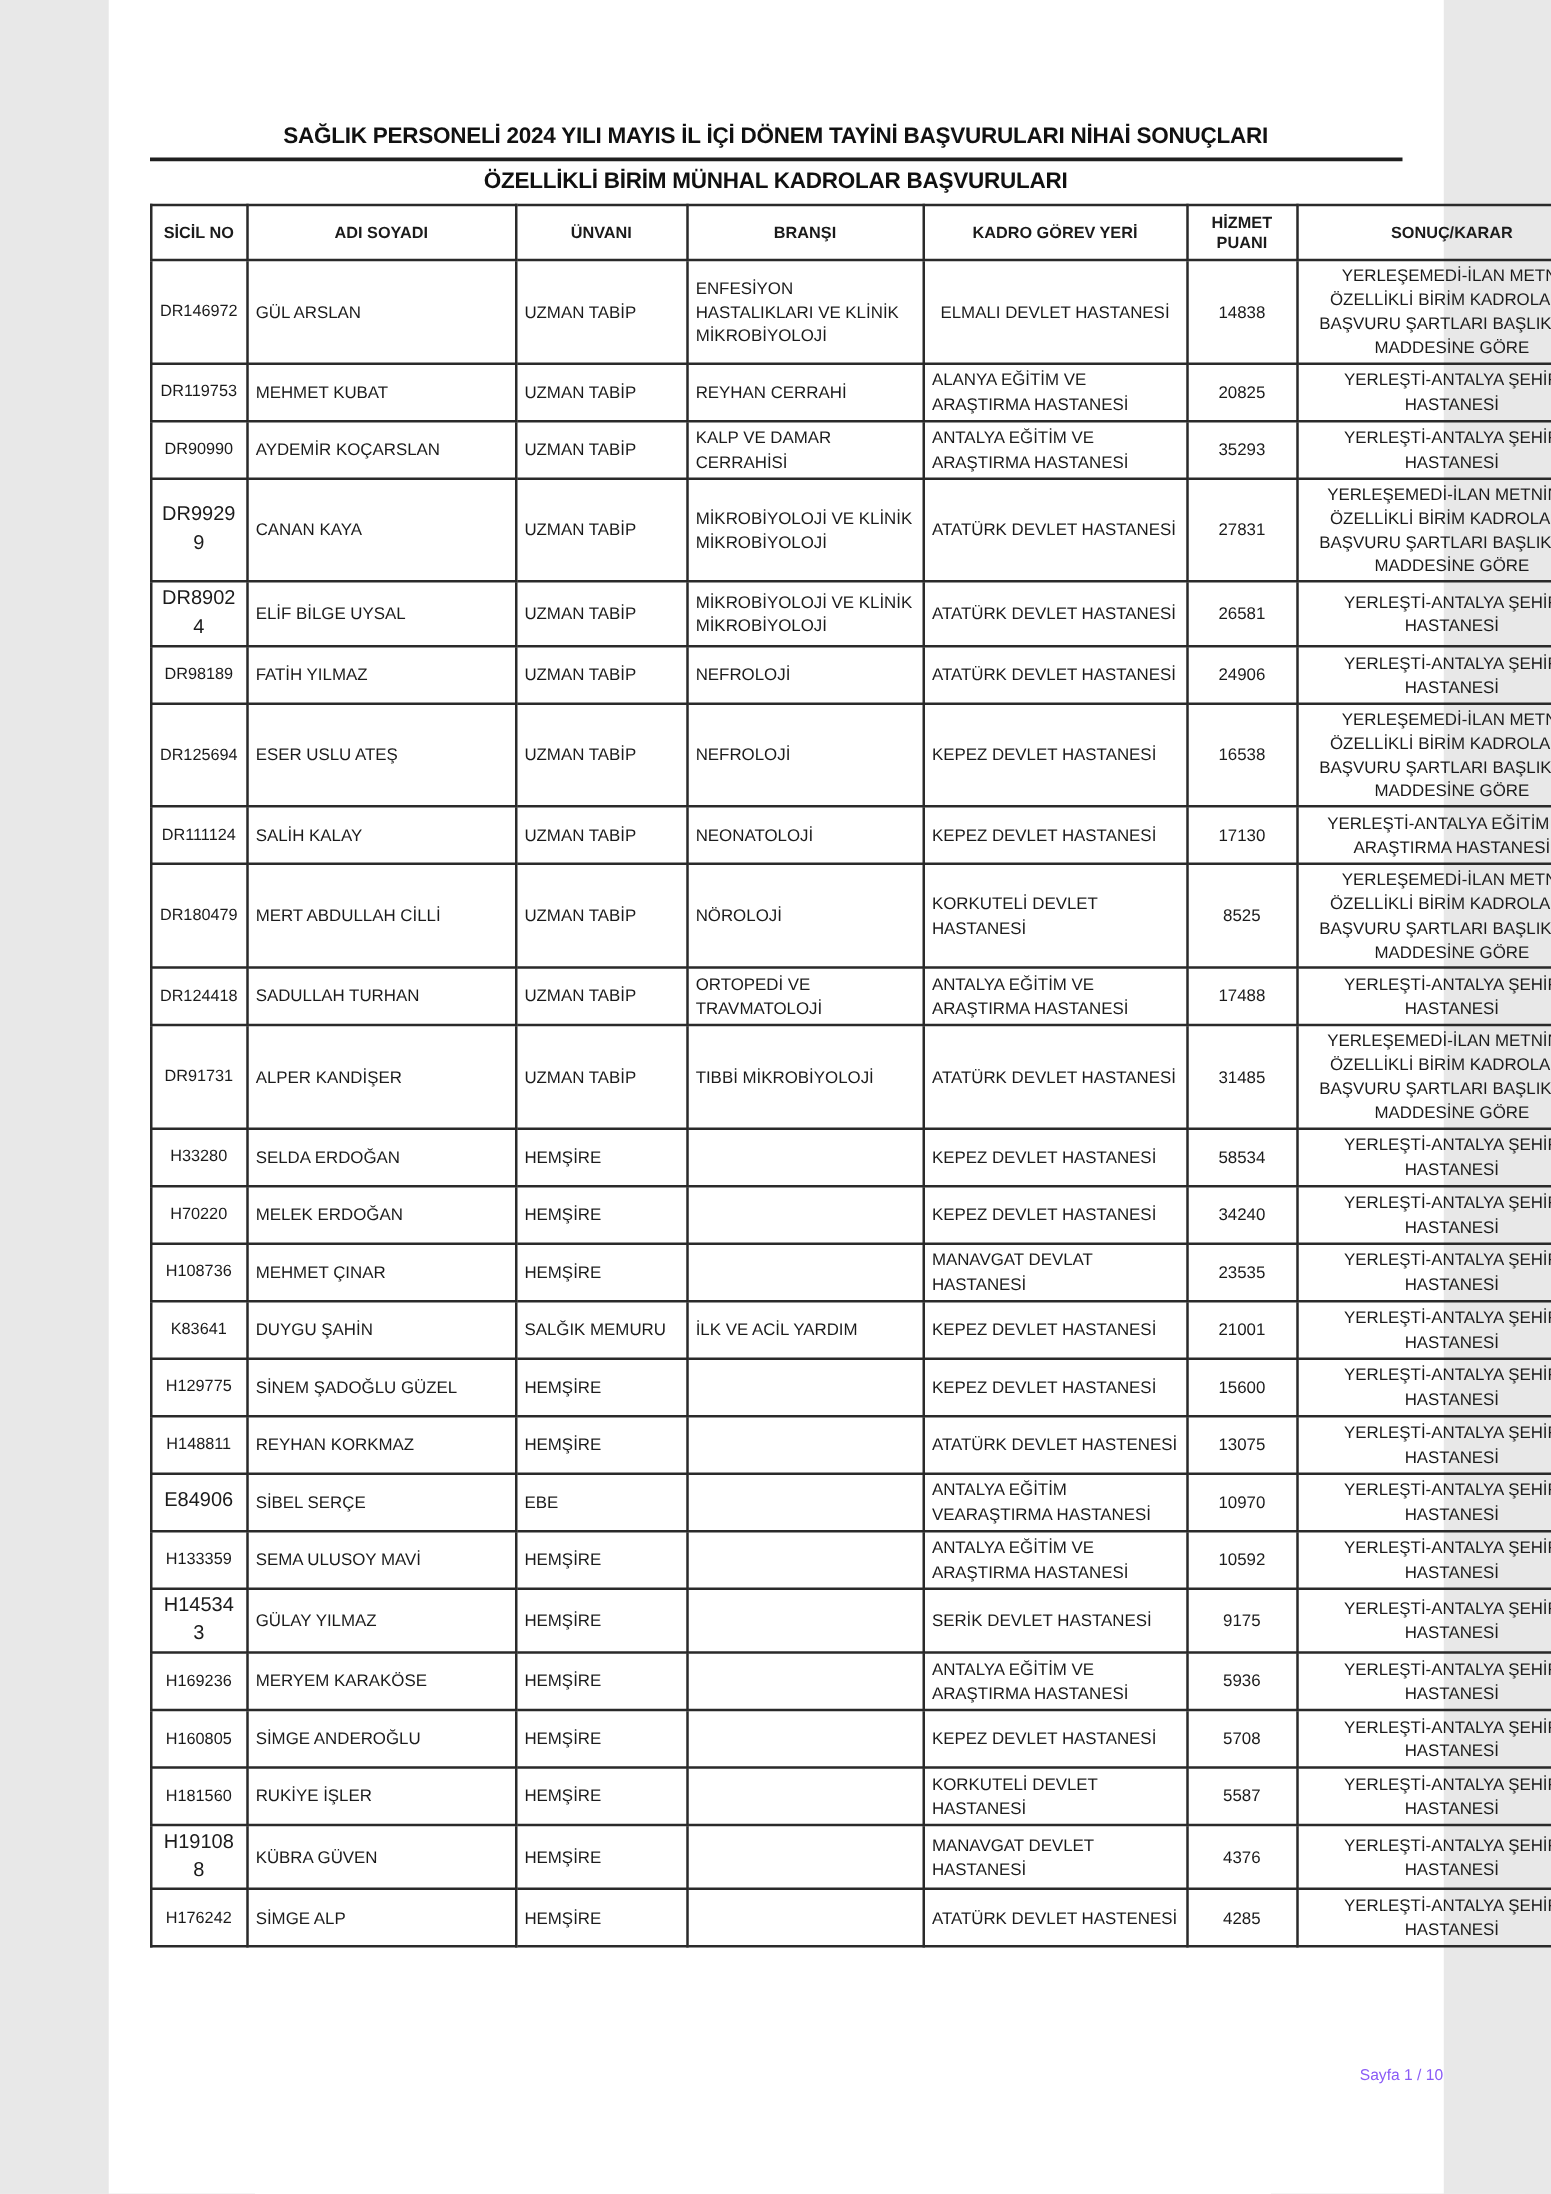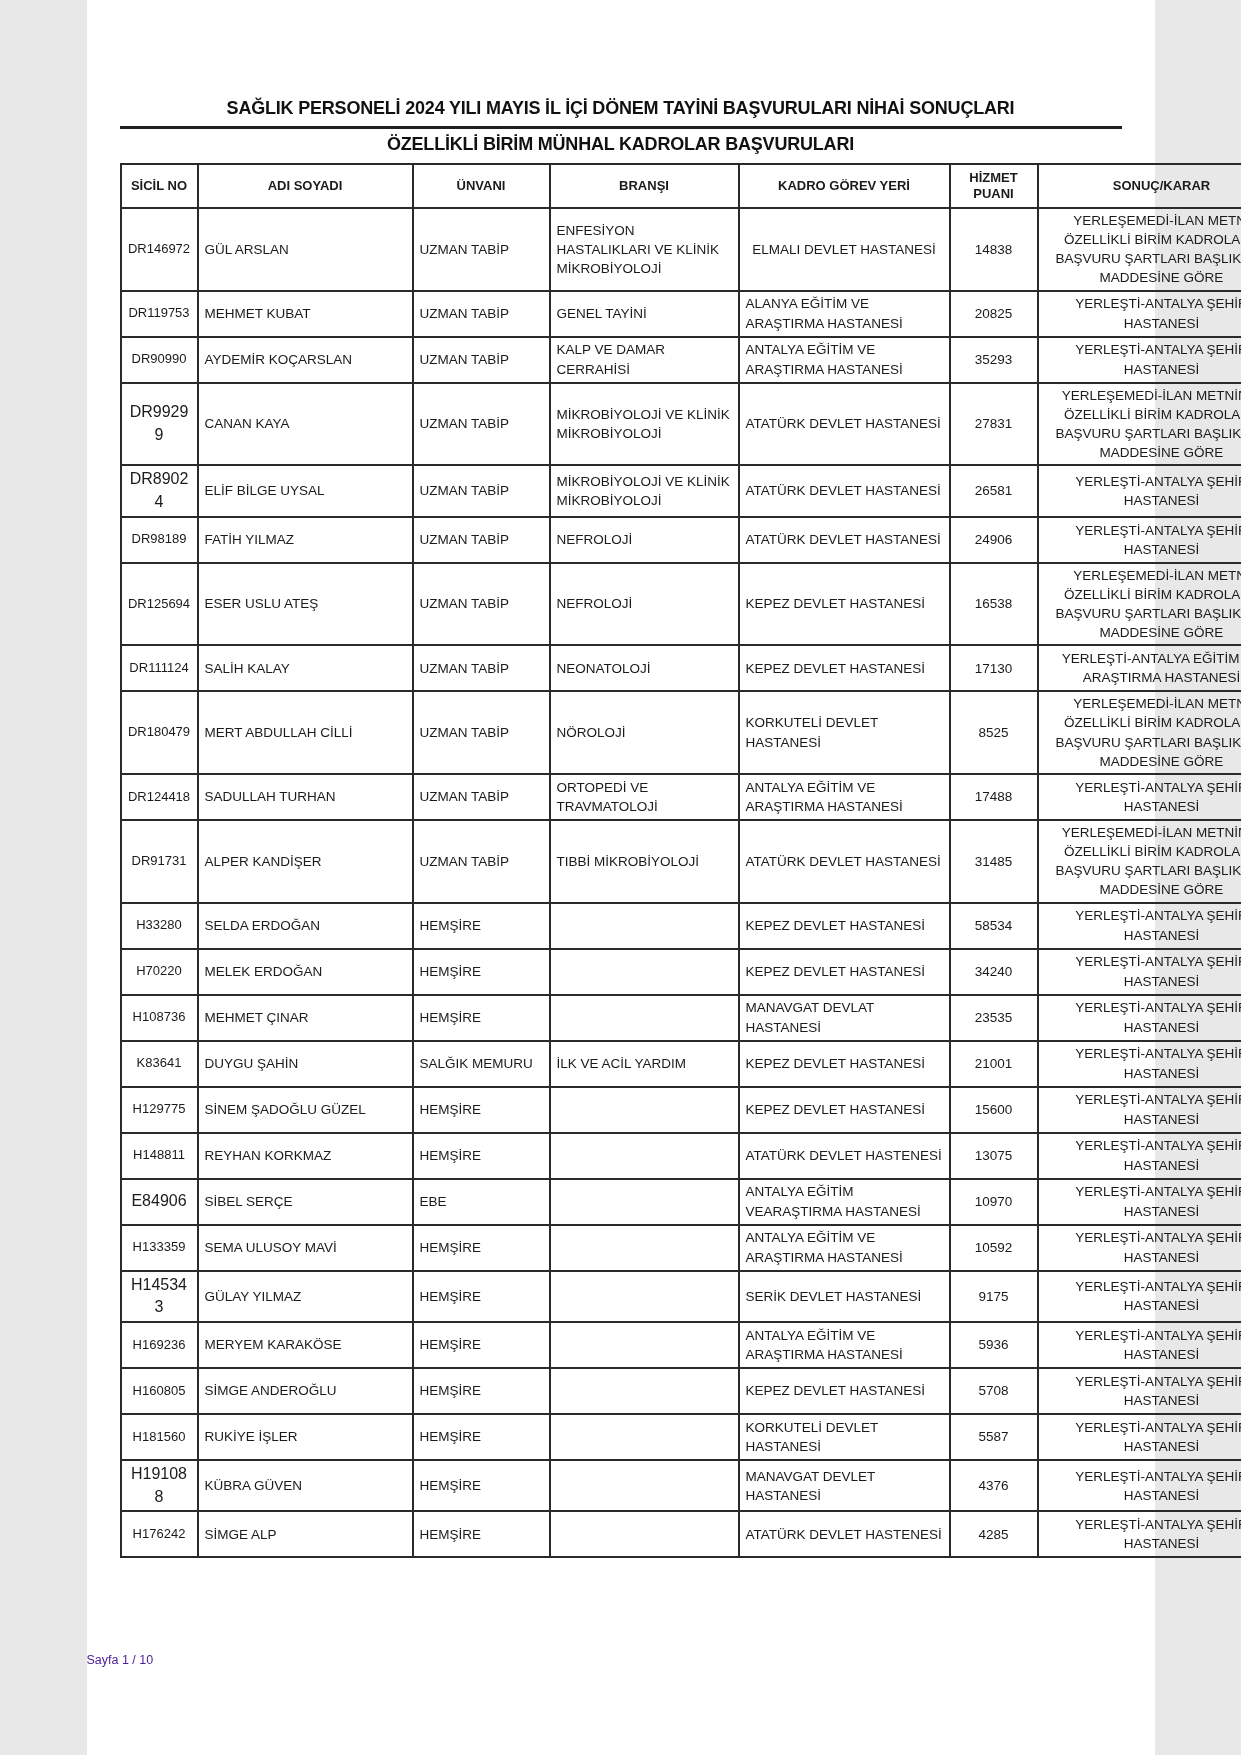"GENEL TAYİNİ" td.col-bransi { text: GENEL TAYİNİ -> REYHAN CERRAHİ }
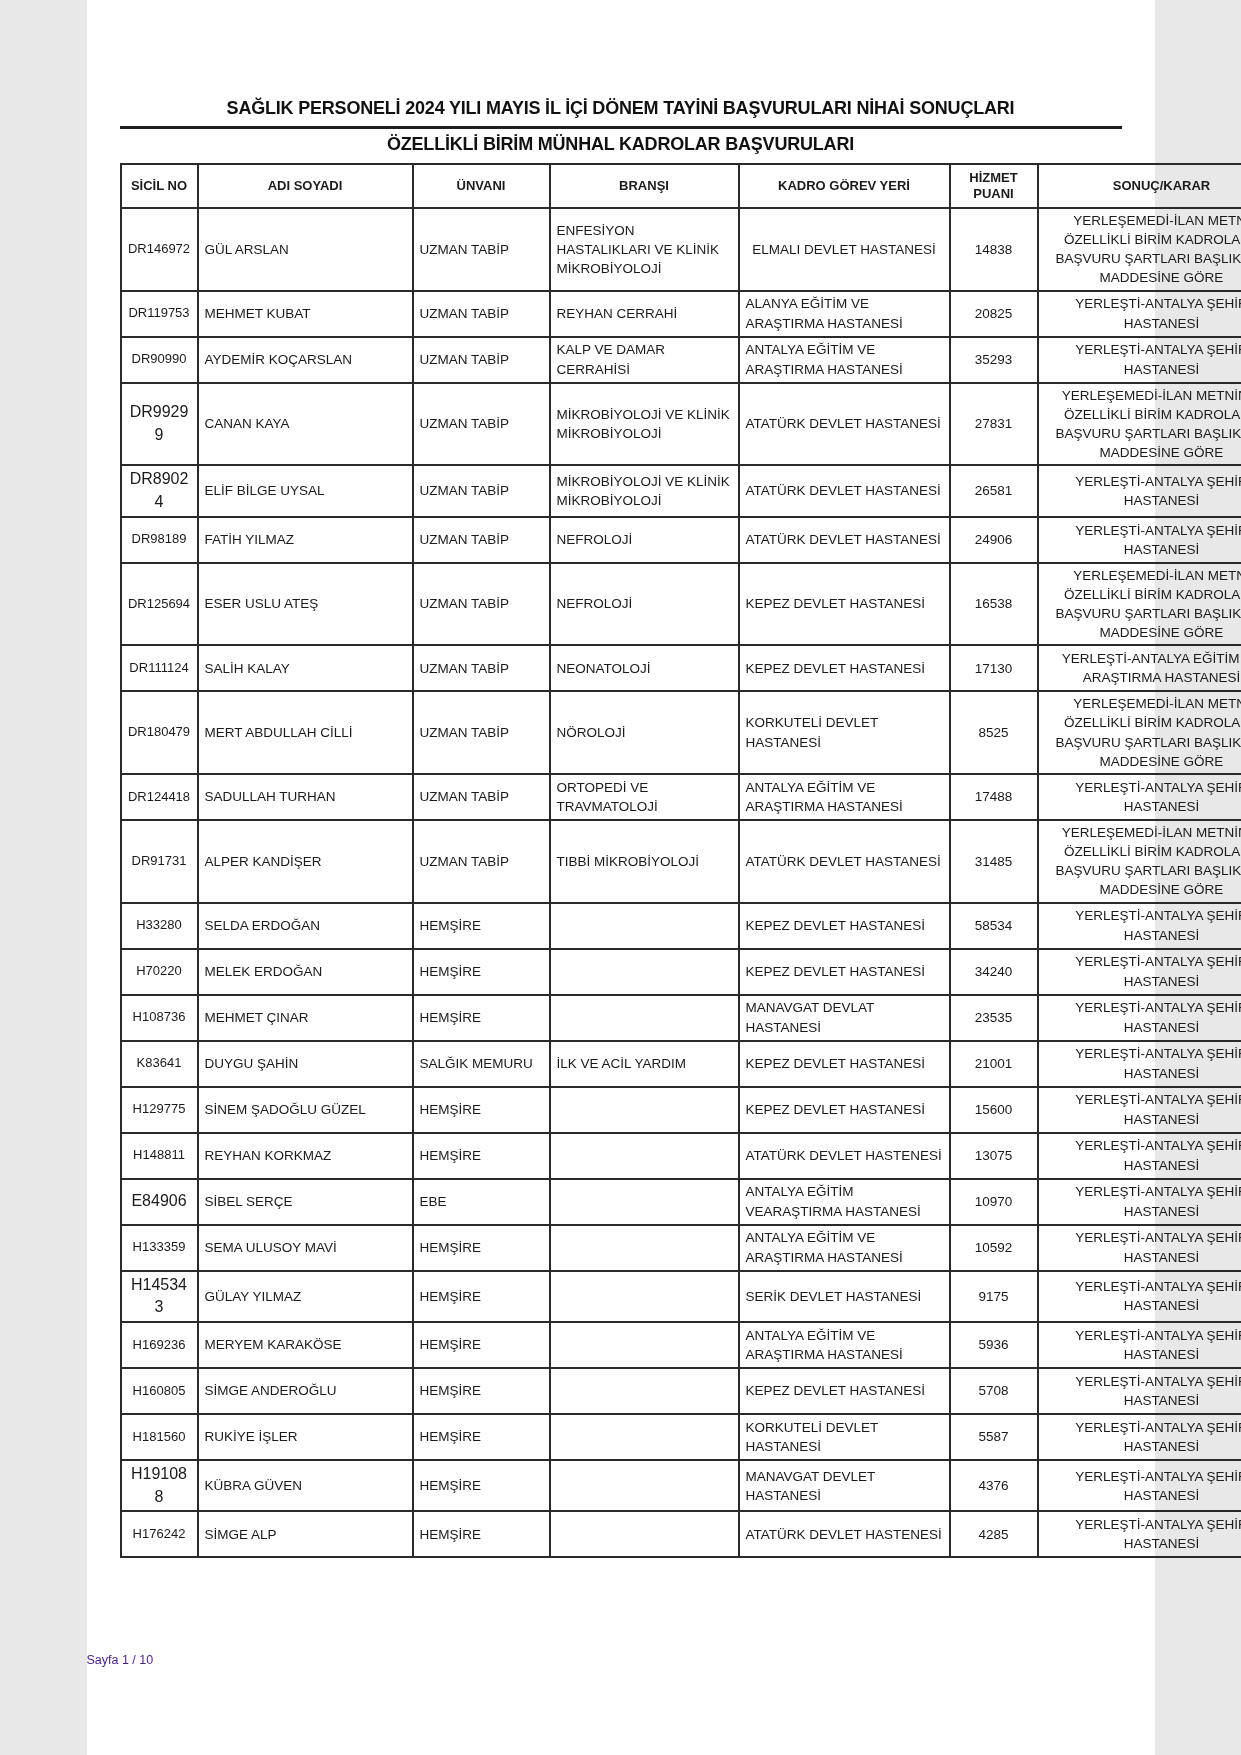"Sayfa 1 / 10" .footer-page { color: #4c1d95 -> #8b5cf6; text-align: left -> right }
